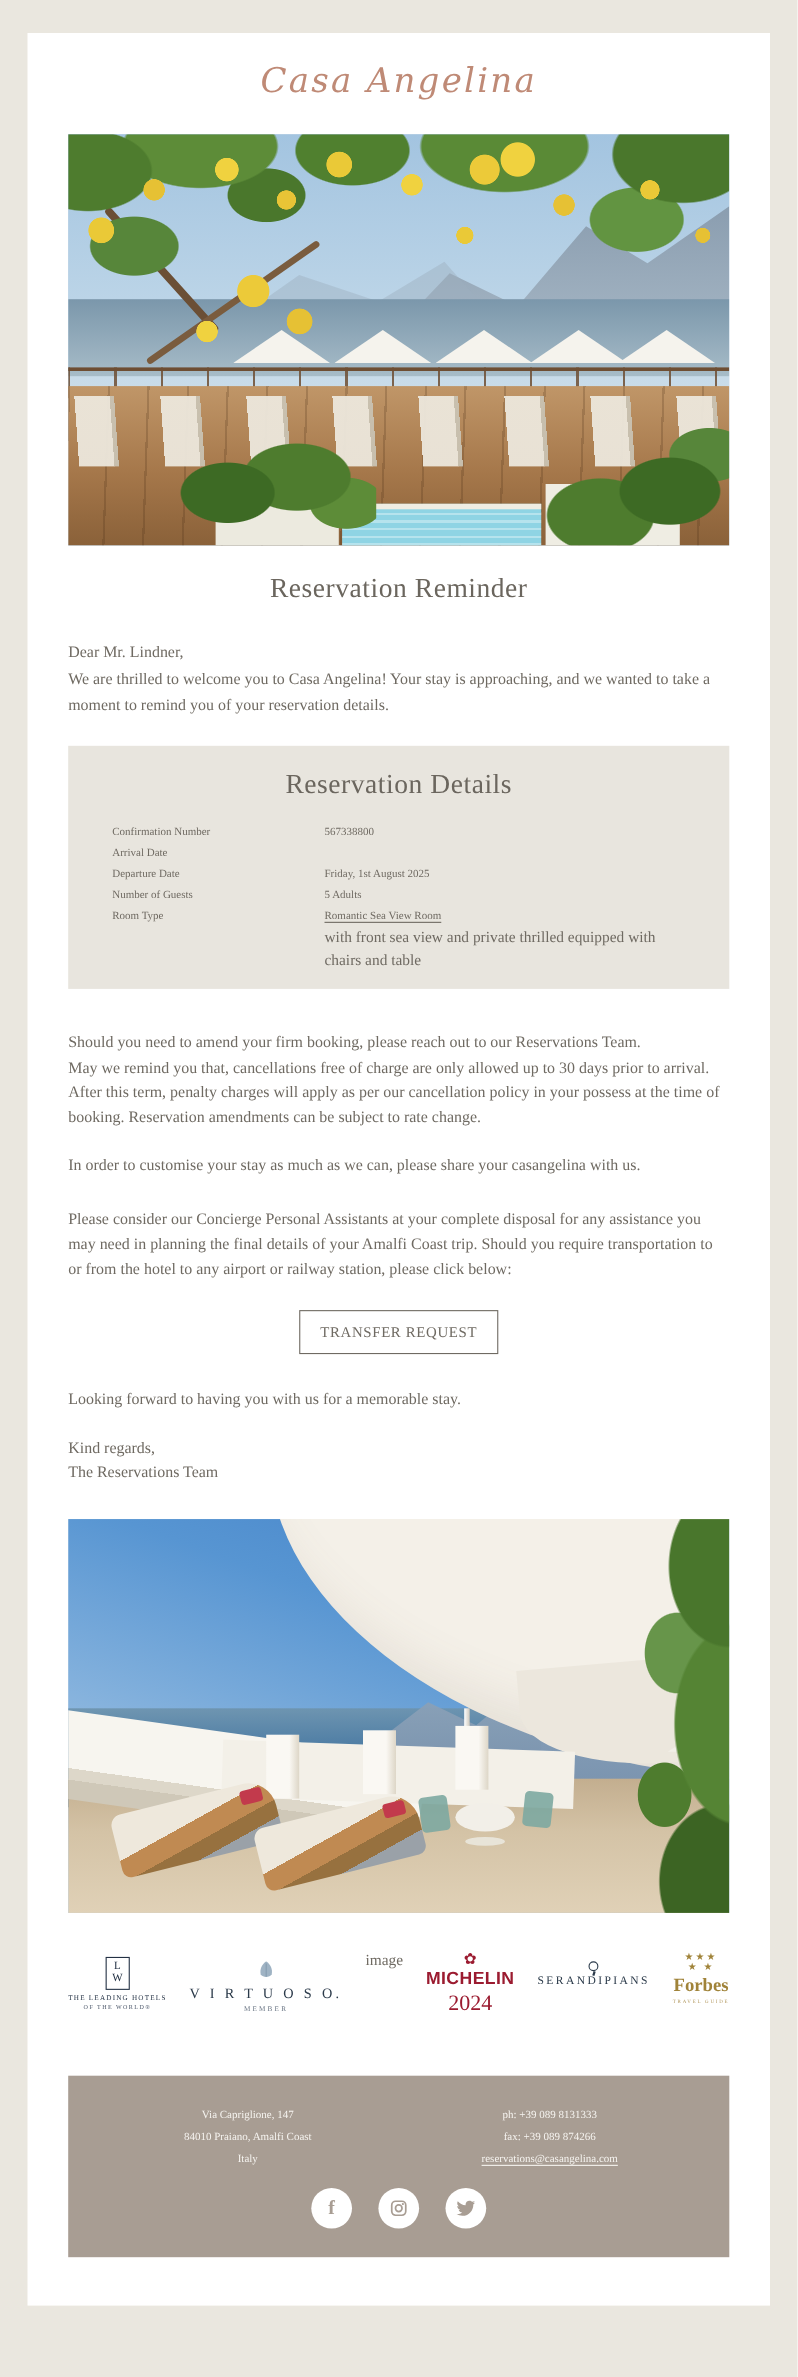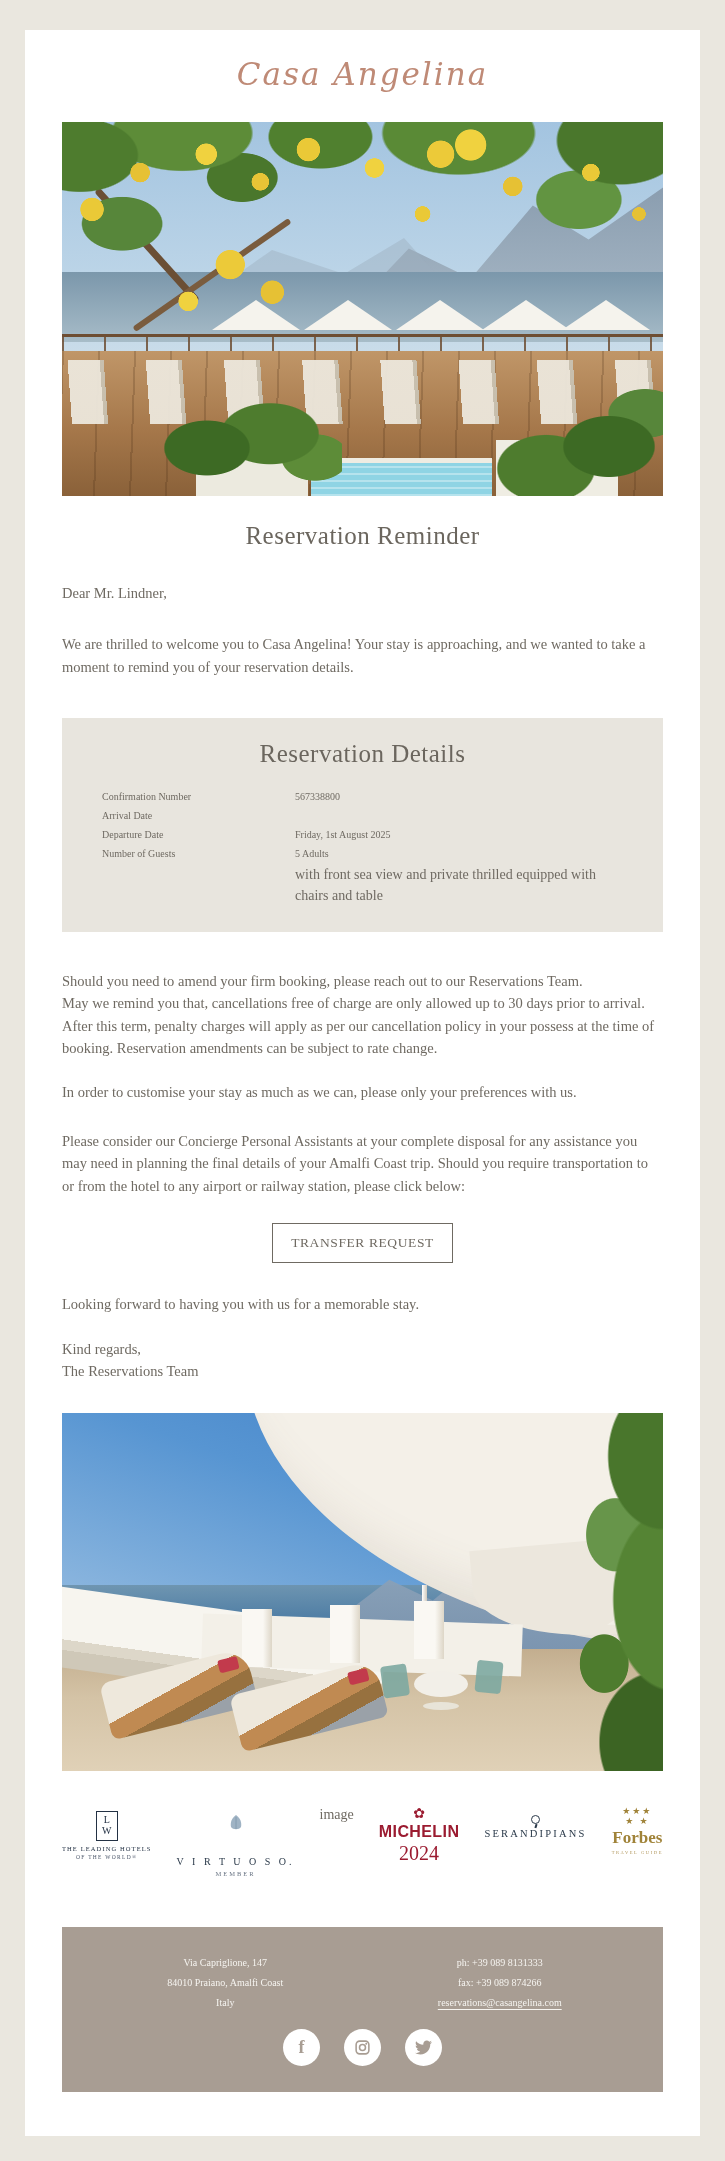"We are thrilled to welcome" .intro { margin-top: 29px -> 3px }
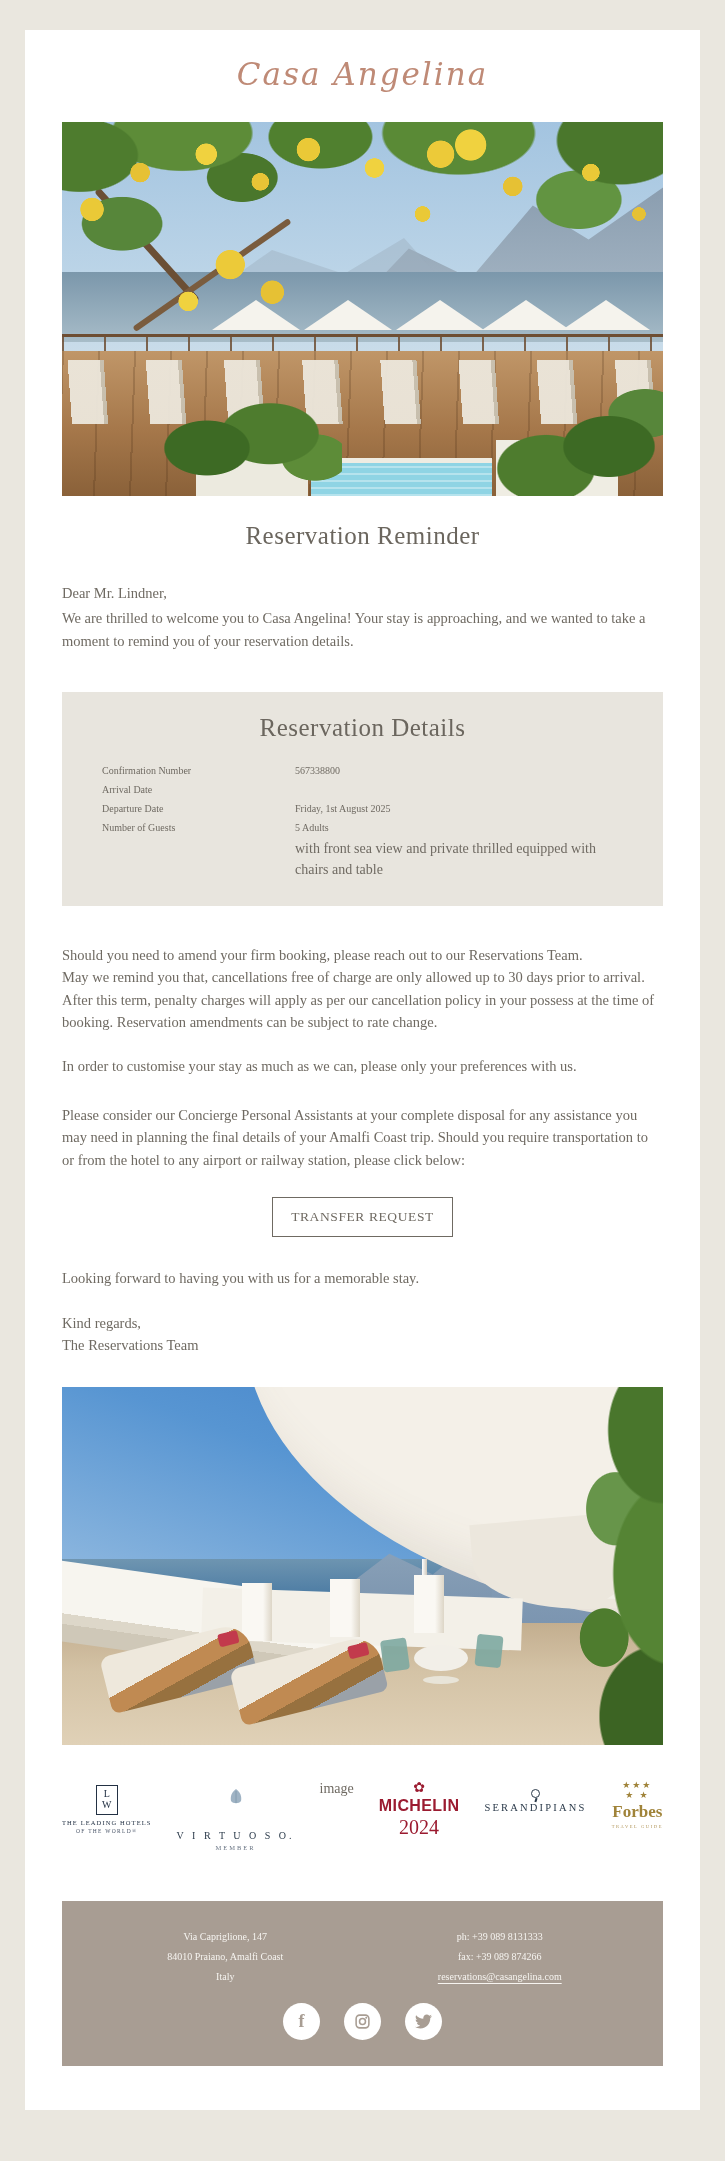"Reservation Details" .details { margin-top: 40px -> 26px; padding: 22px 40px 26px -> 22px 40px 15px }
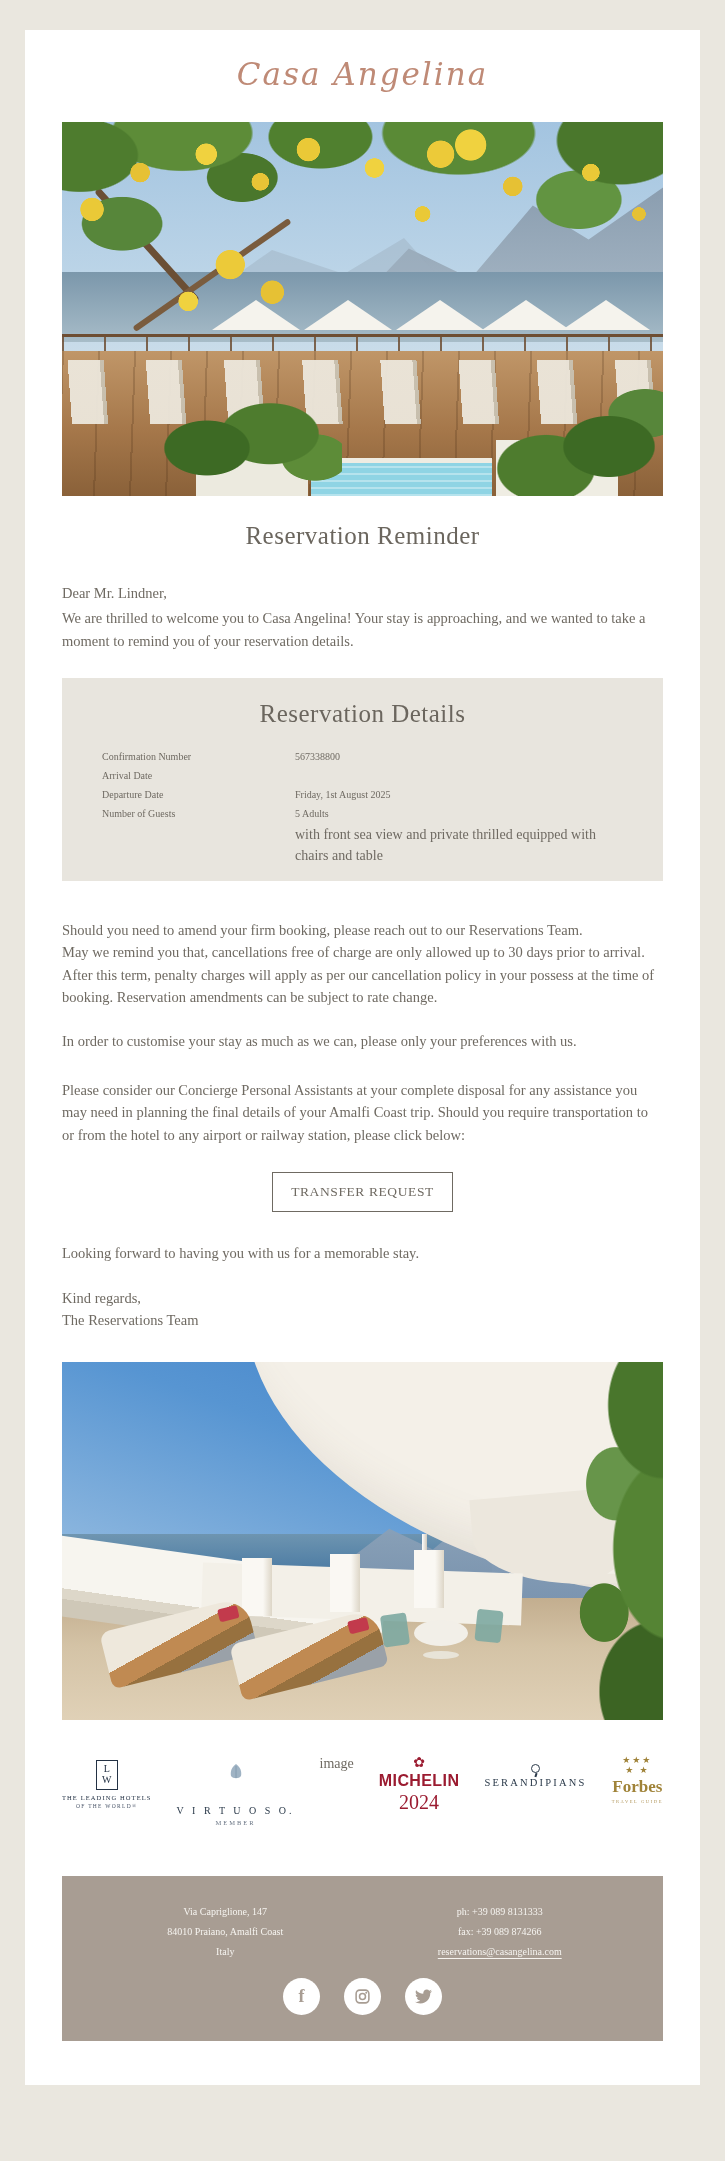"Room Type" div.drow { html: none -> <div> <div>Room Type</div> <div><a>Romantic Sea View Room</a></div> </div> }
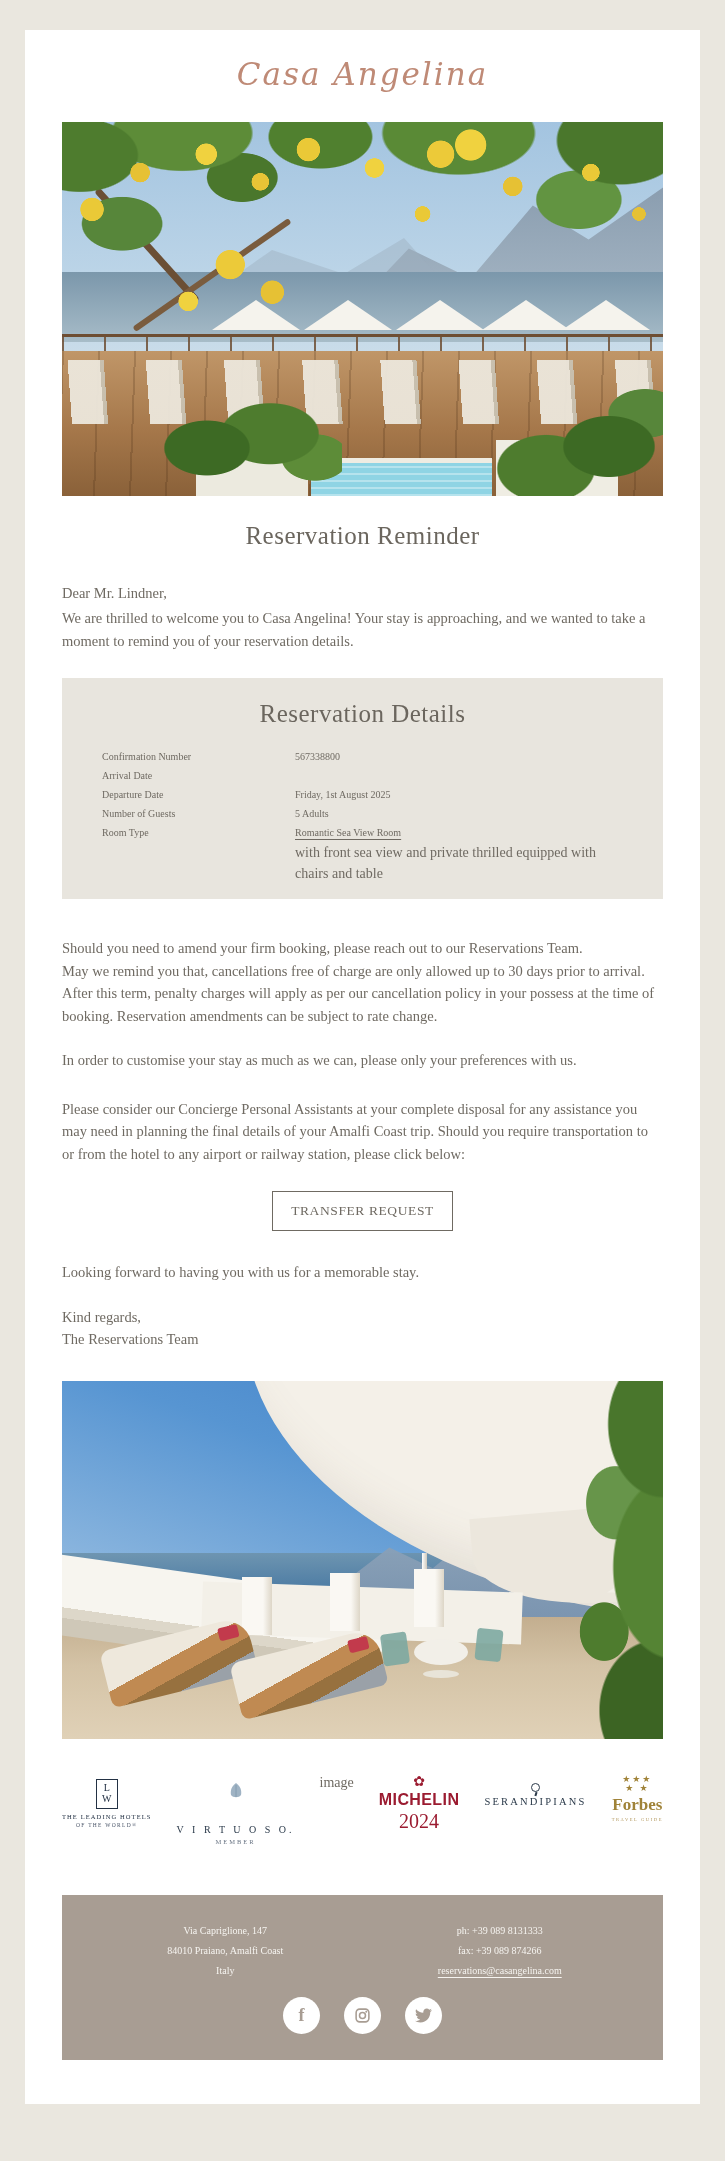"In order to customise your" p.para { text: only your preferences -> share your casangelina }
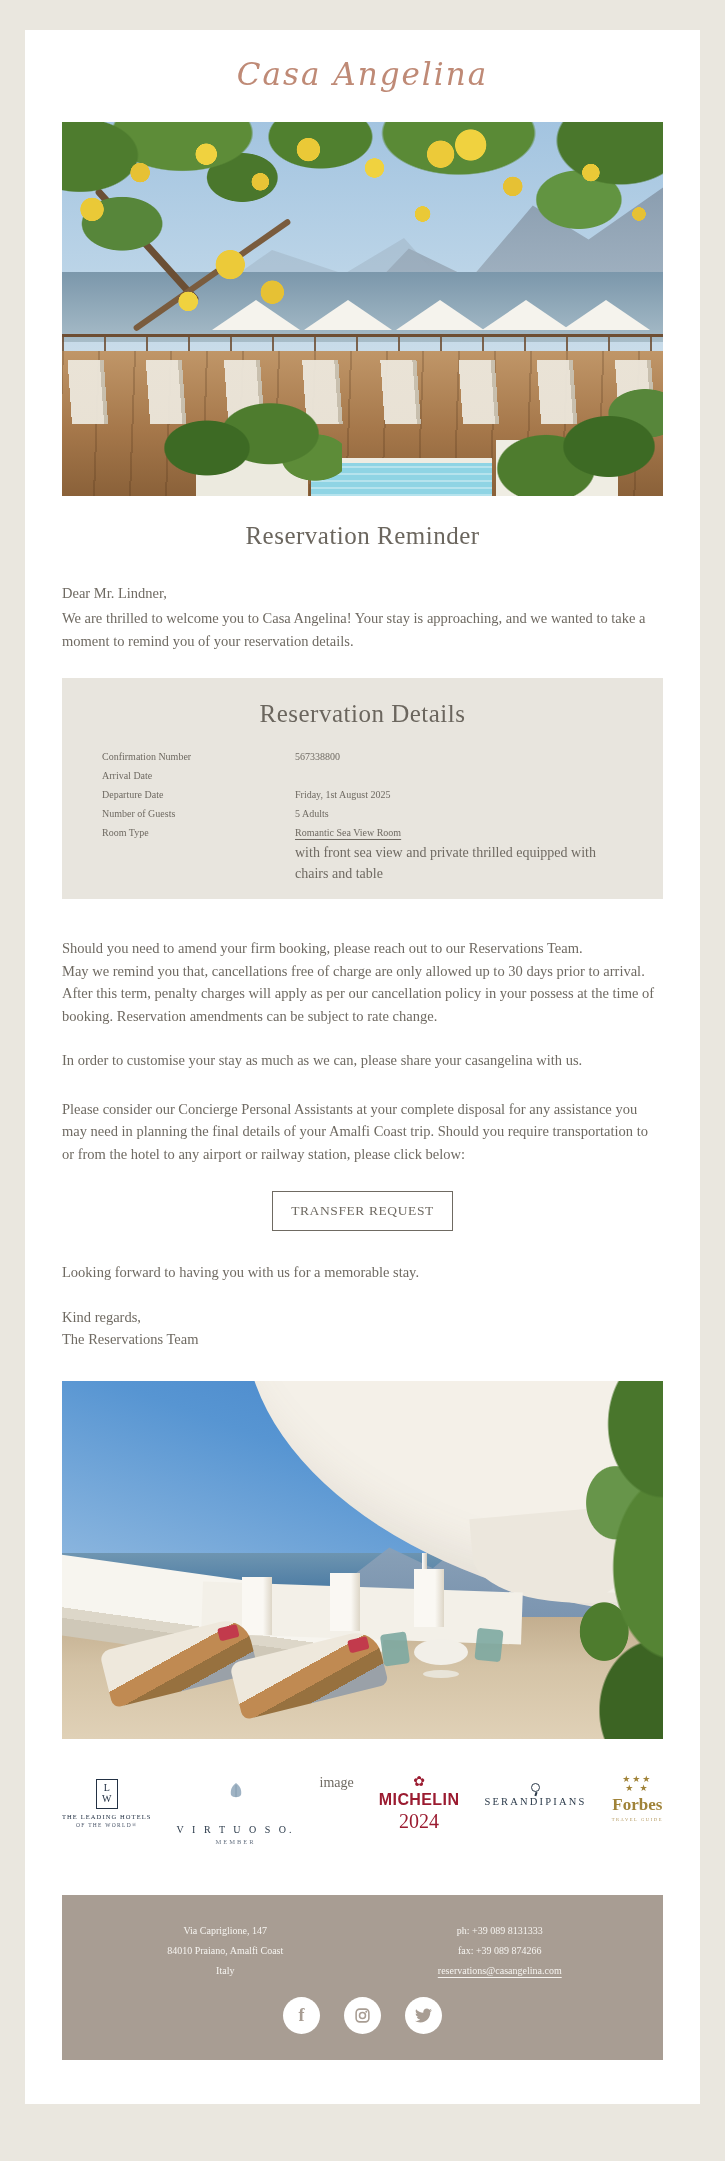"V I R T U" .virt-name { font-size: 10px -> 13px; margin-top: 21px -> none }
